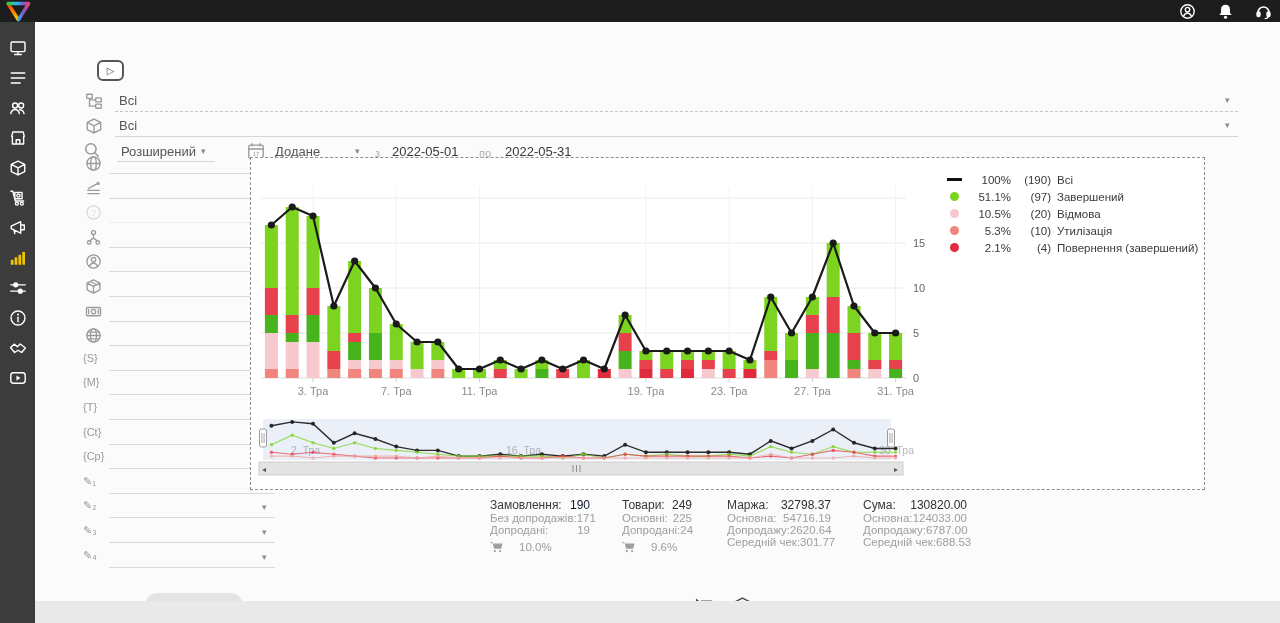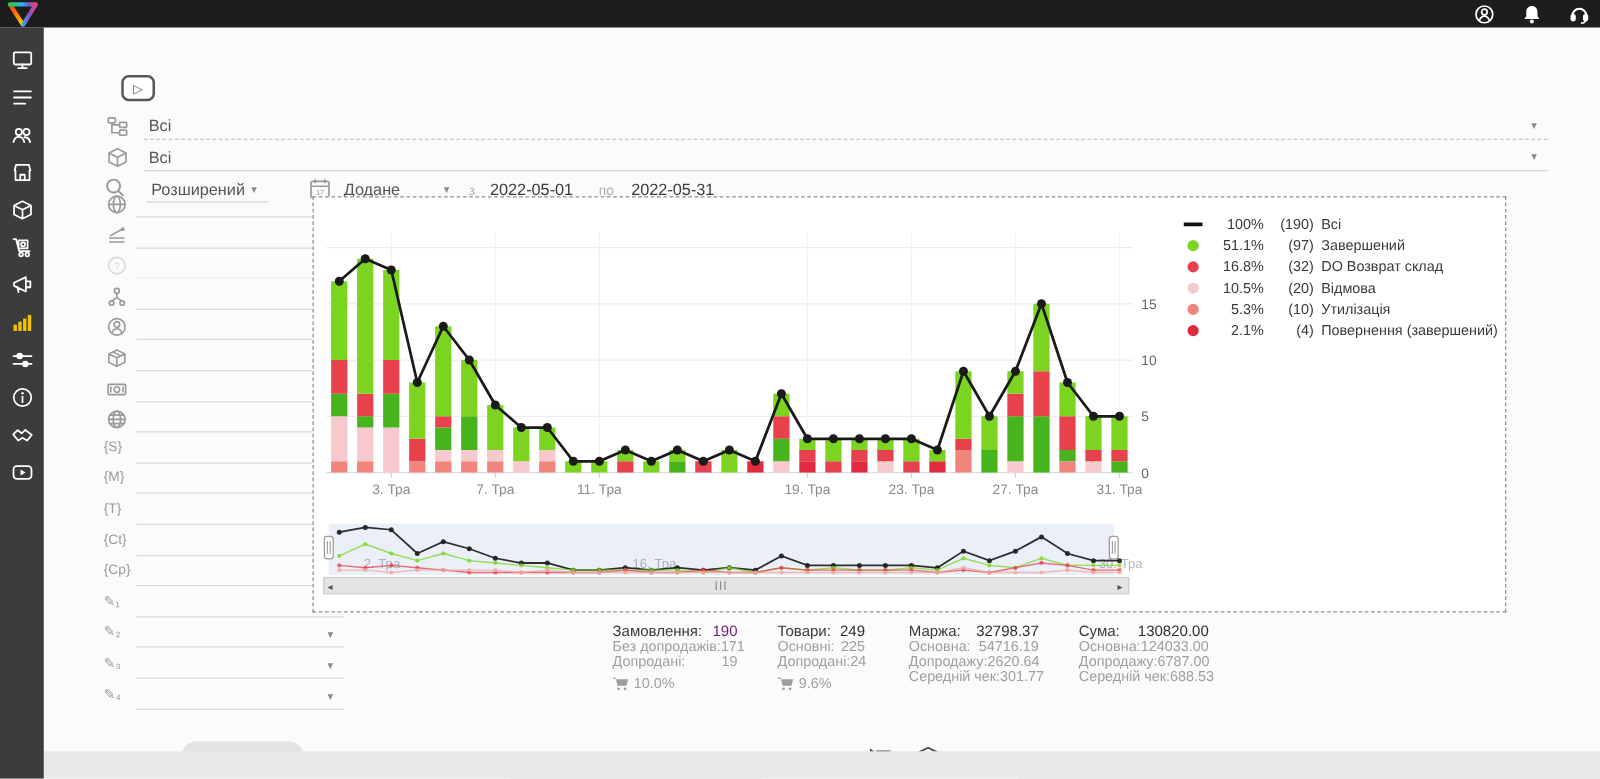"16.8%" div.legend-row { html: <div> <span> <span></span> </span> <span>16.8%</span> <span>(32)</span> <span>DO Возврат склад</span> </div> -> none }
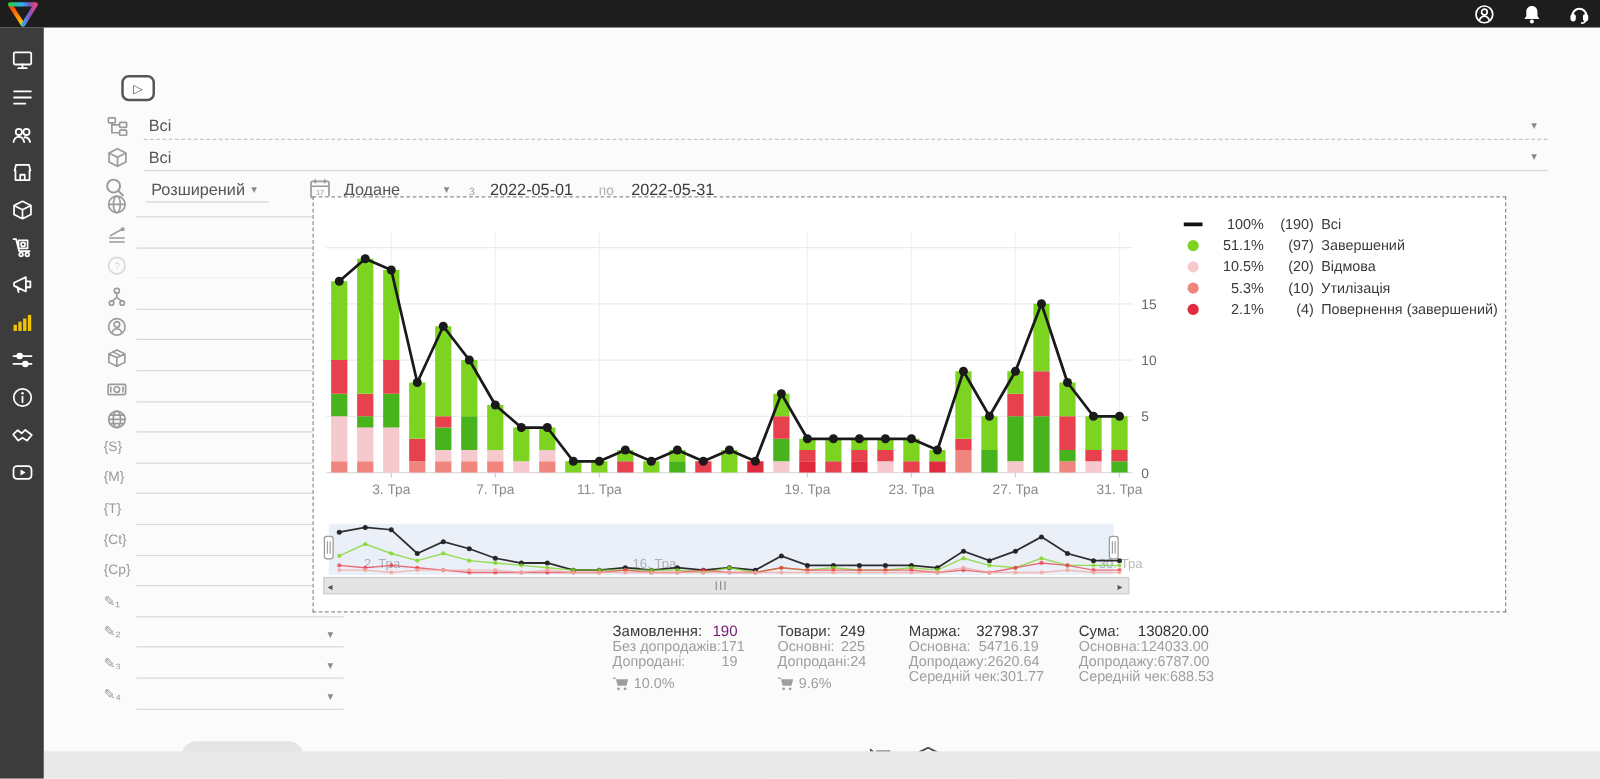"190" span { color: #701a75 -> #0f172a }
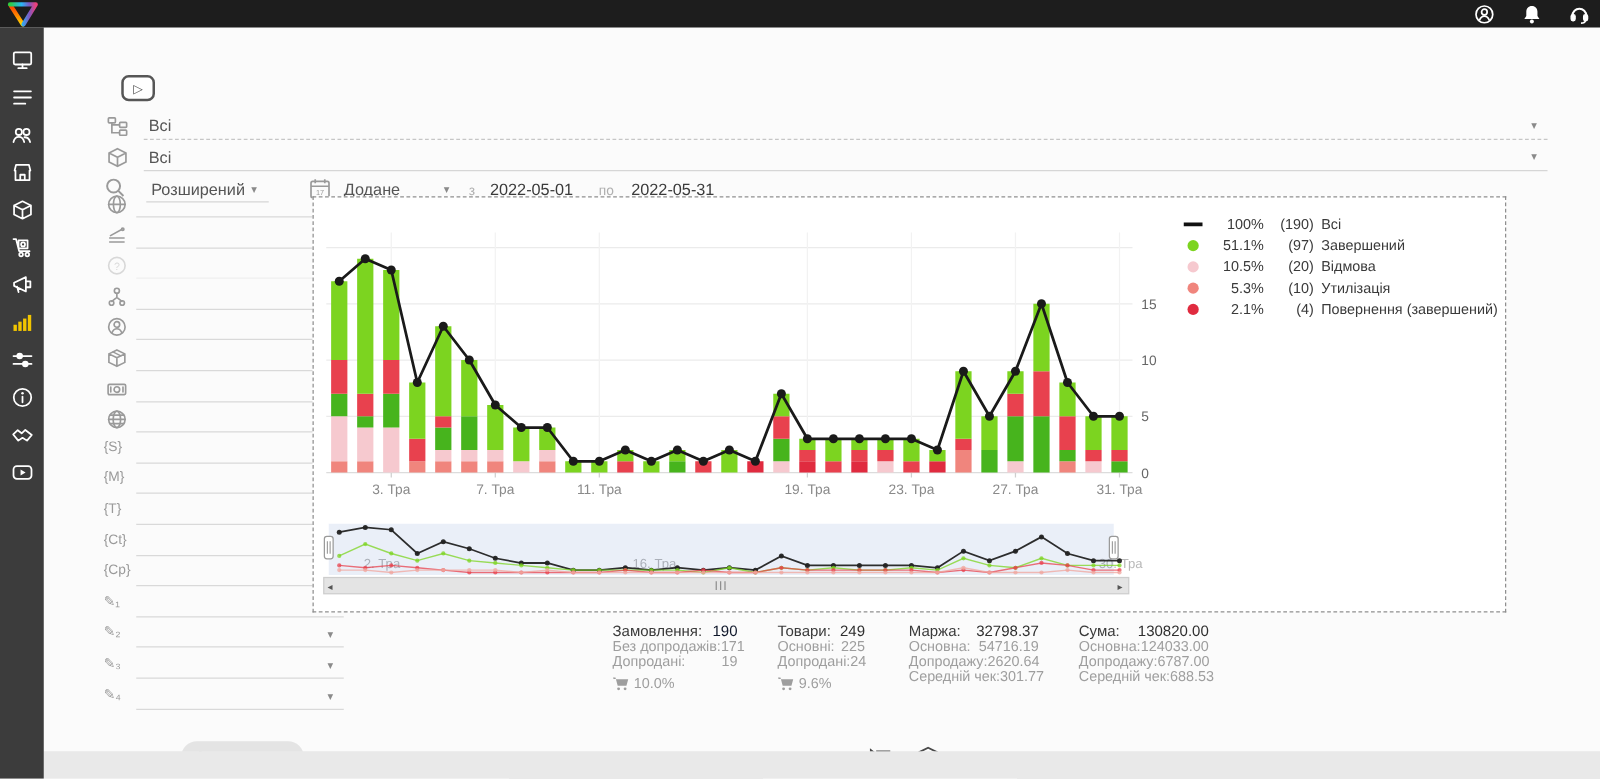"10.0%" .stat-cart { gap: 4px -> 16px }
